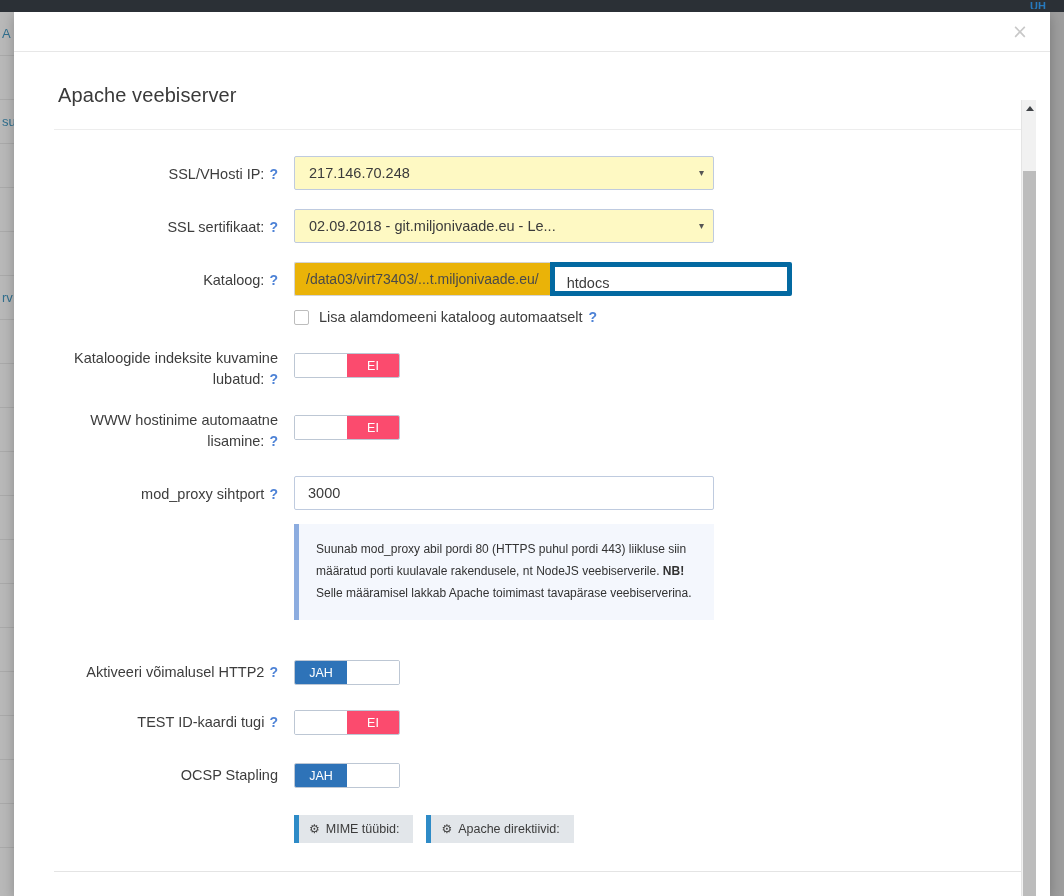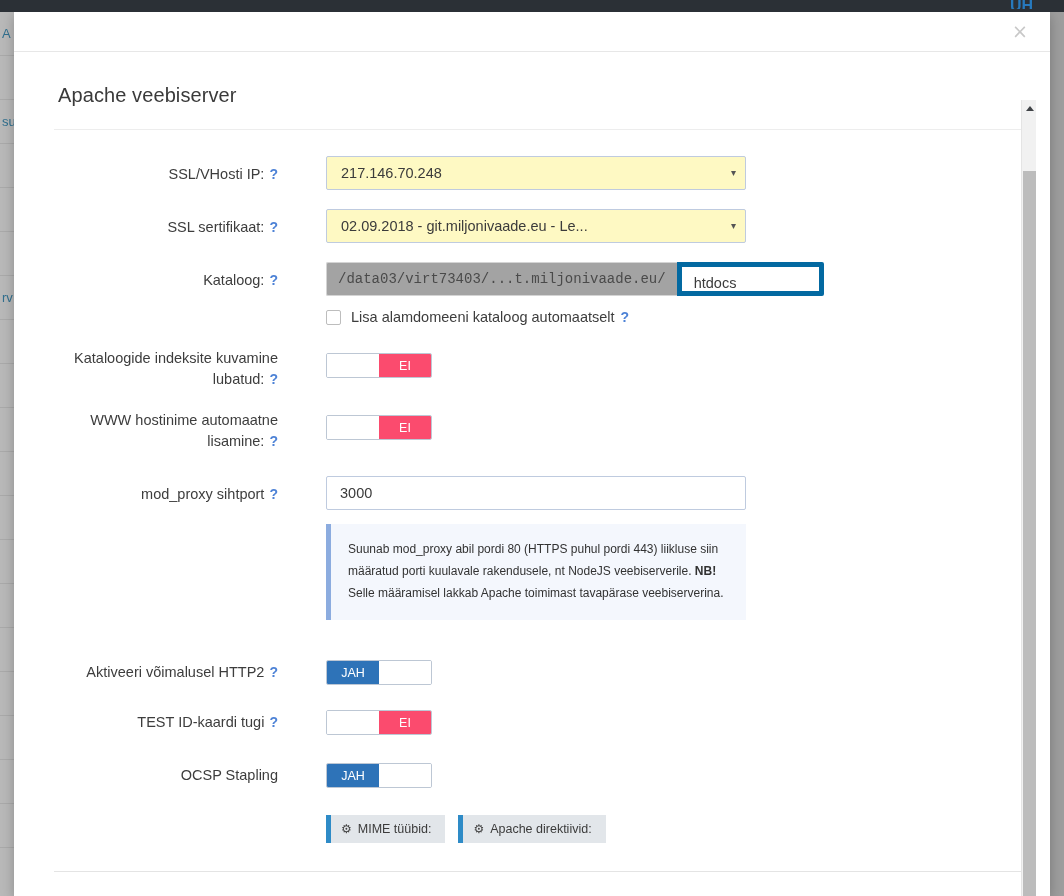"UH" #topbar-blue { font-size: 16px -> 11px; right: 31px -> 18px }
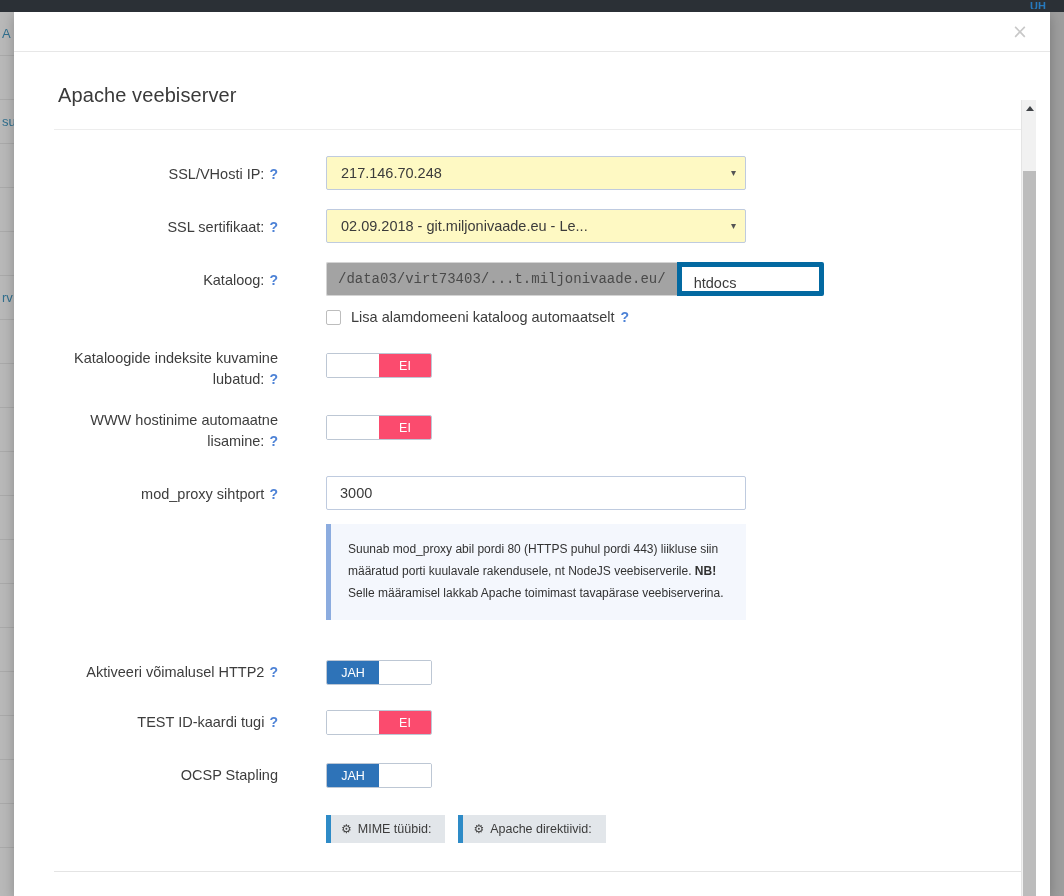"SSL/VHosti IP: ?" .row { gap: 32px -> none }
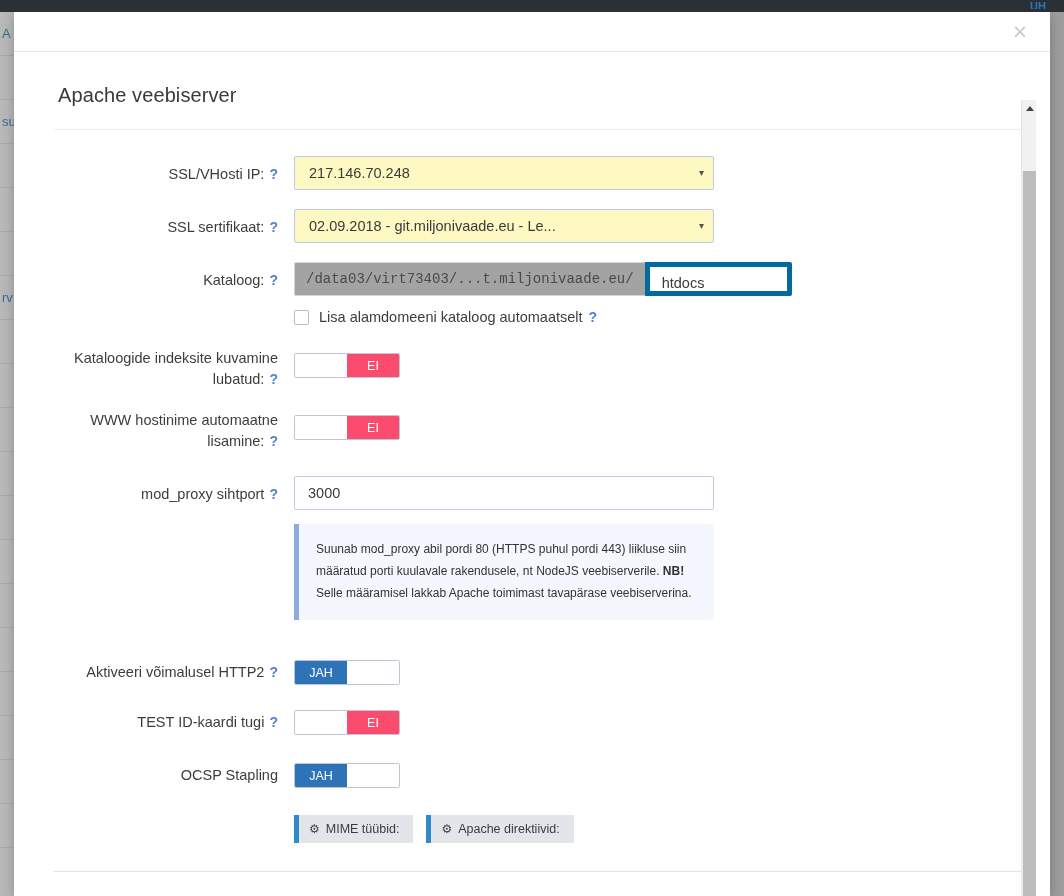"/data03/virt73403/...t.miljonivaade.eu/" .split .prefix { background: #a3a3a3 -> #eab308; font-family: Liberation Mono, monospace -> none }
